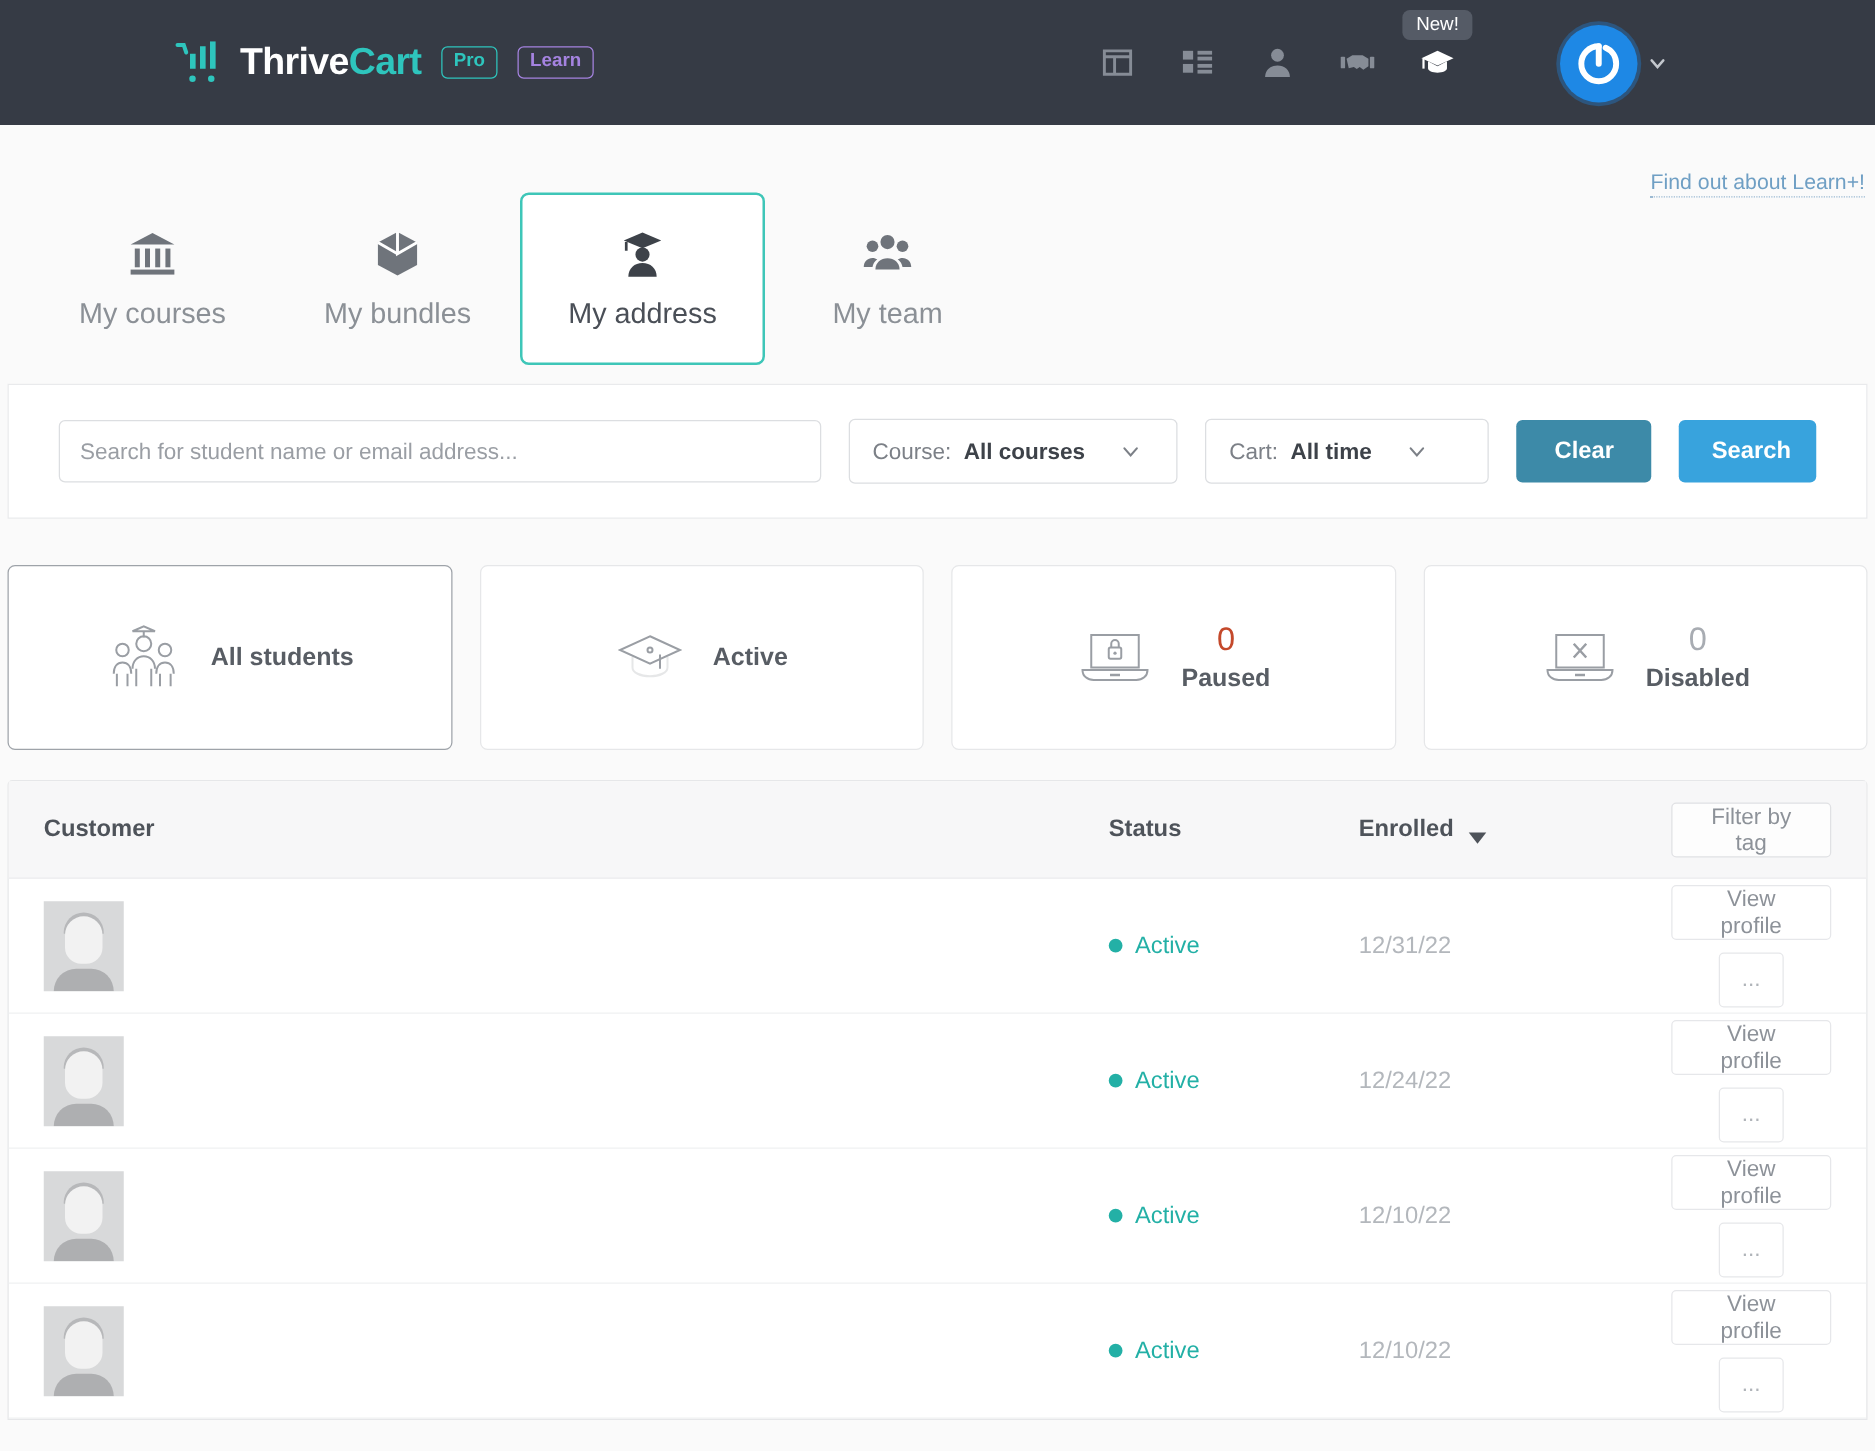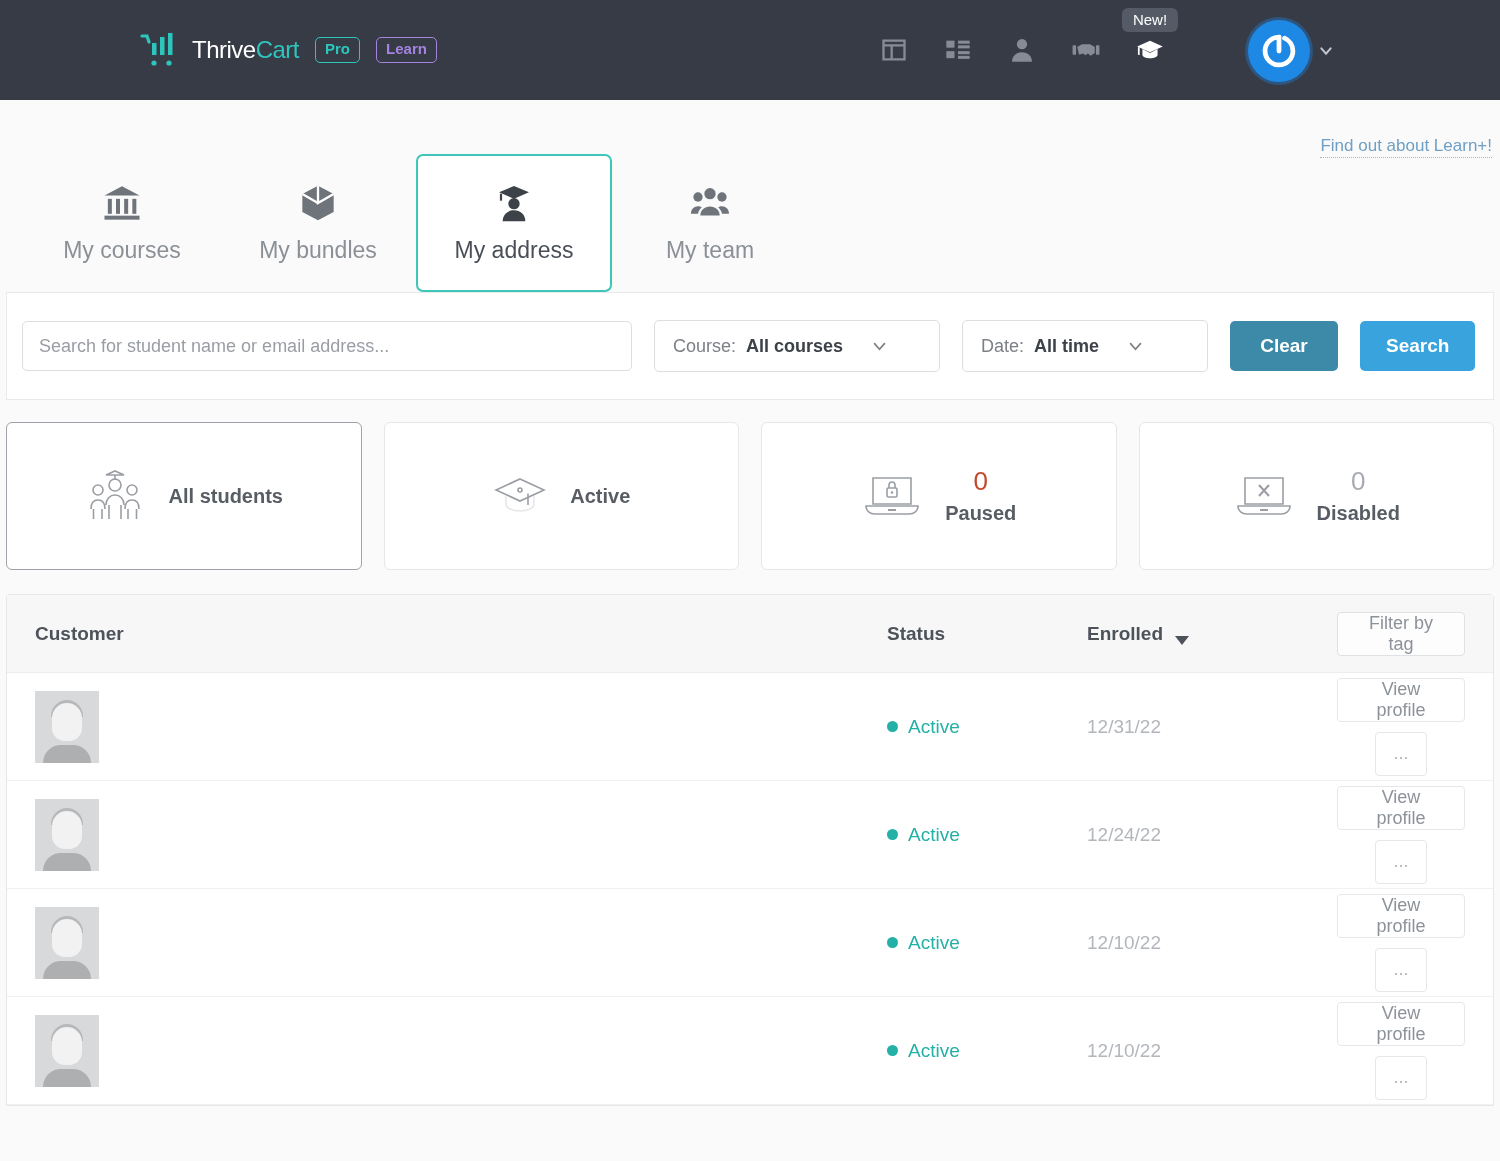"ThriveCart" .brand-text { font-size: 24px -> 30px; font-weight: normal -> bold }
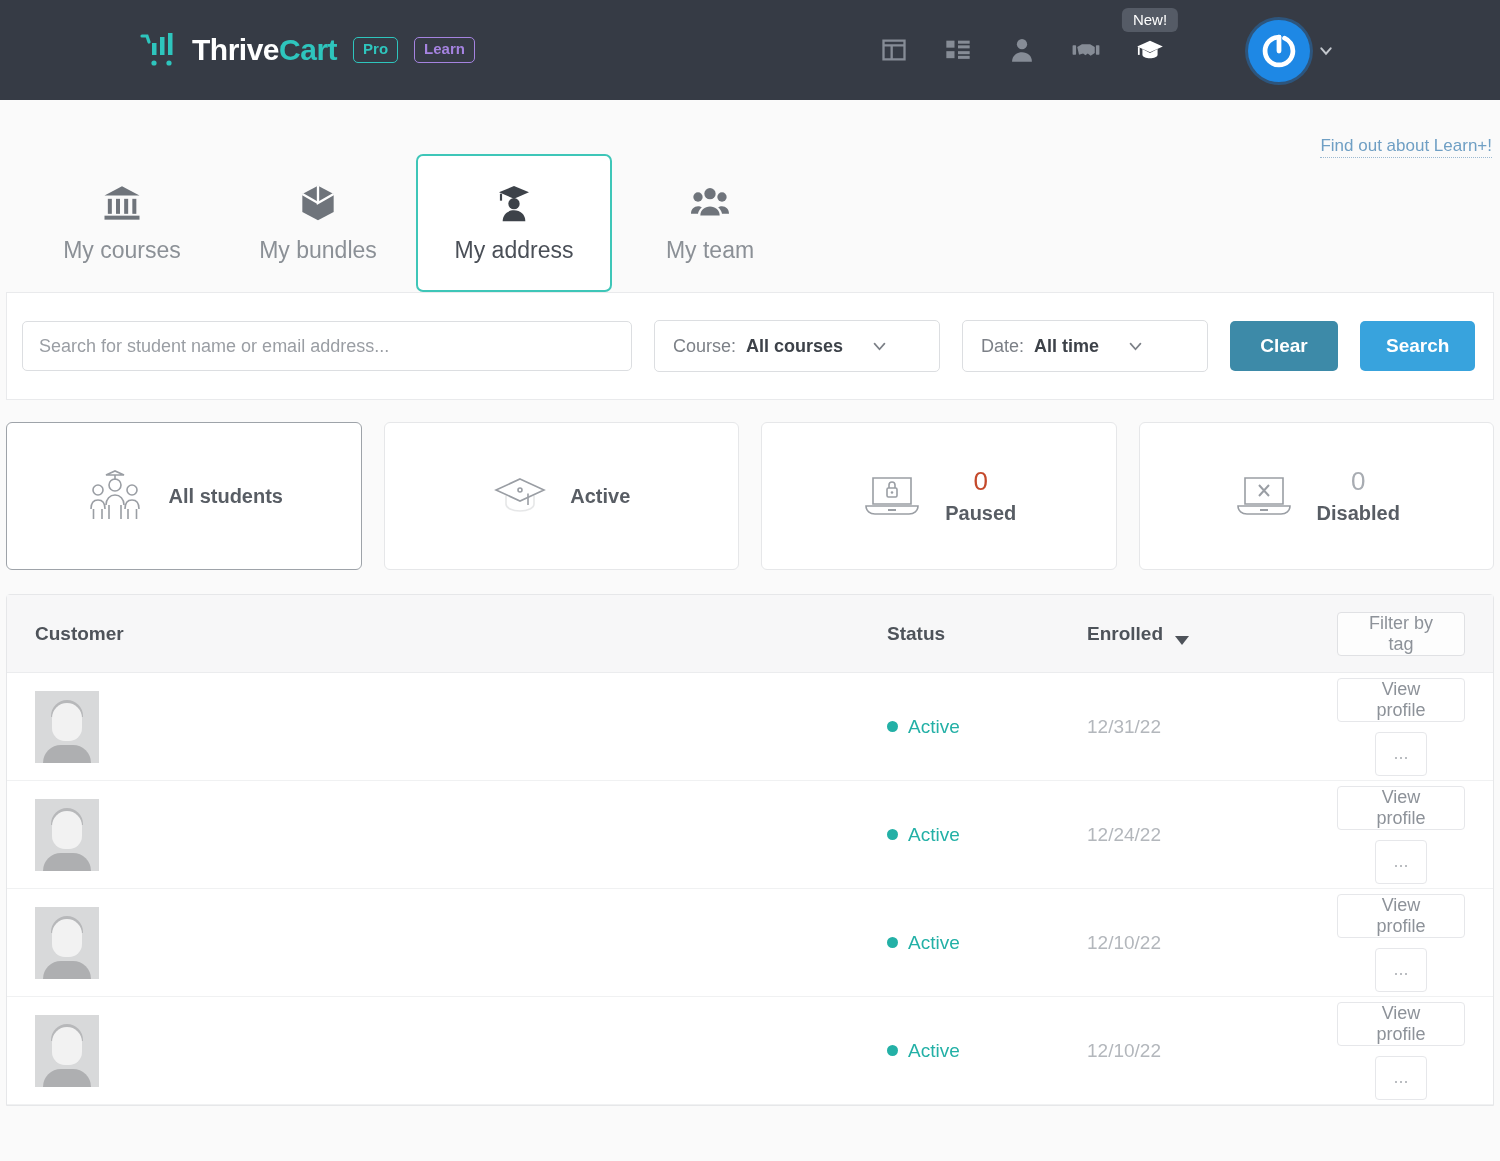"Search for student name or" .search-panel { margin: 0 6px -> 15px 6px; padding: 0 15px -> 0 40px }
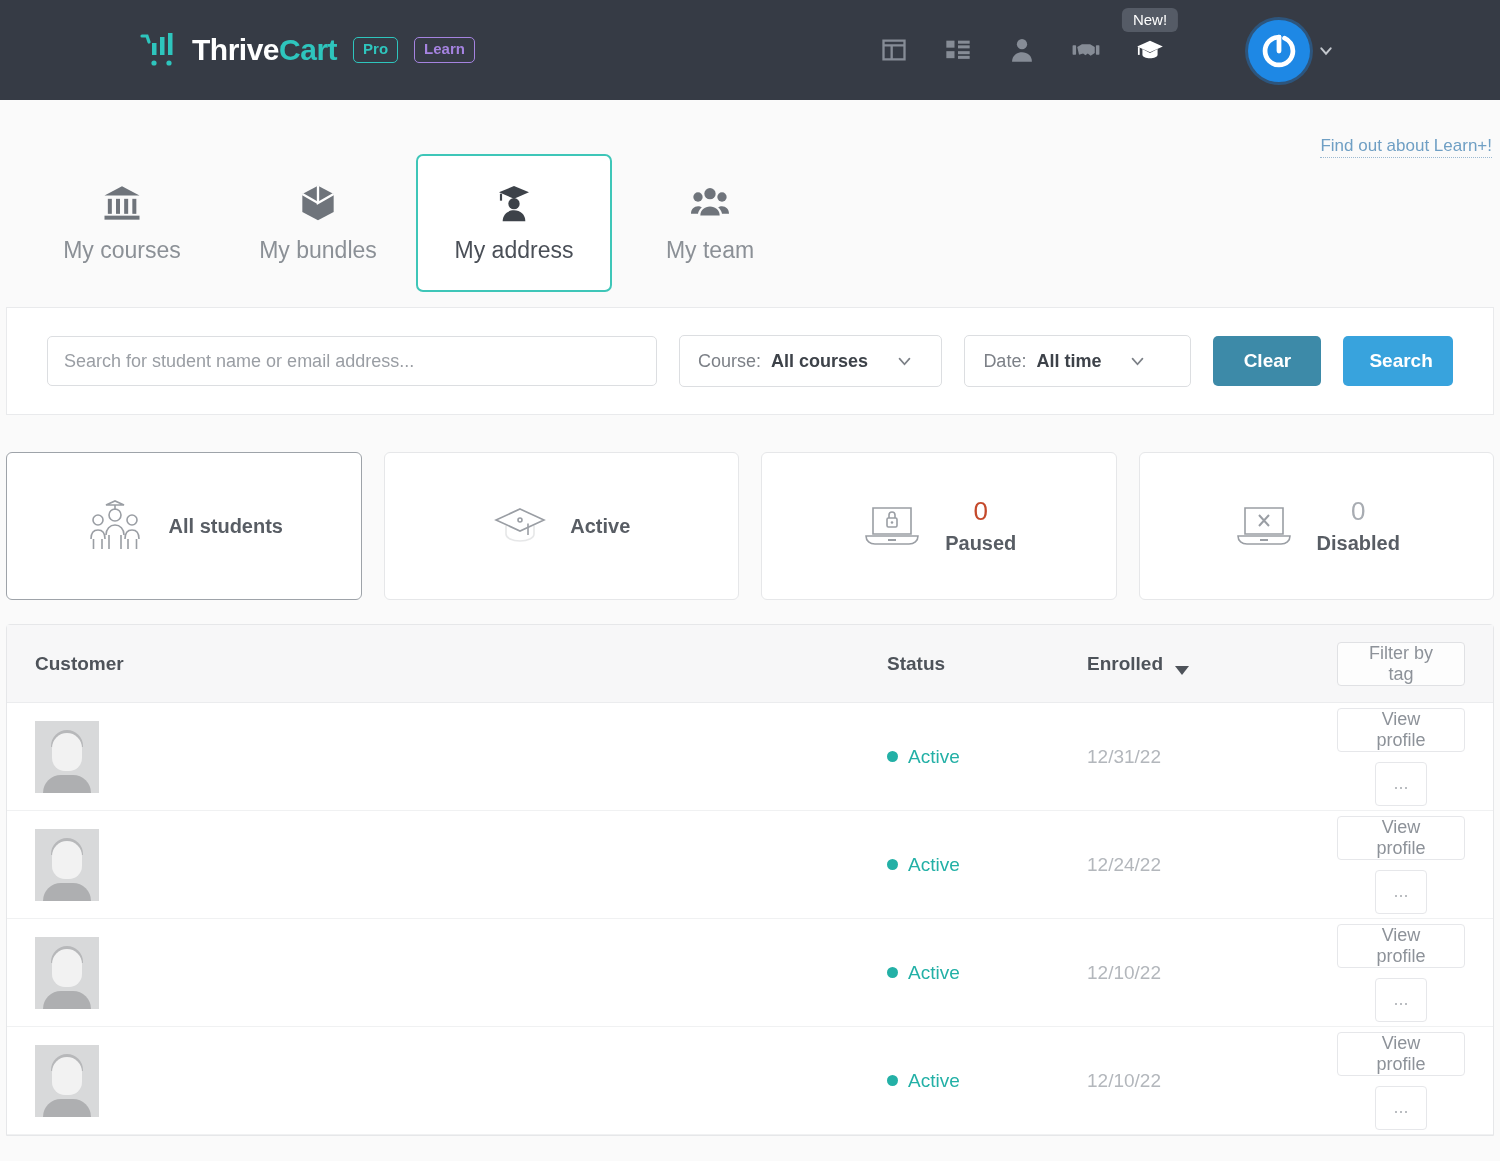"Date:" span.sel-label { text: Date -> Cart }
